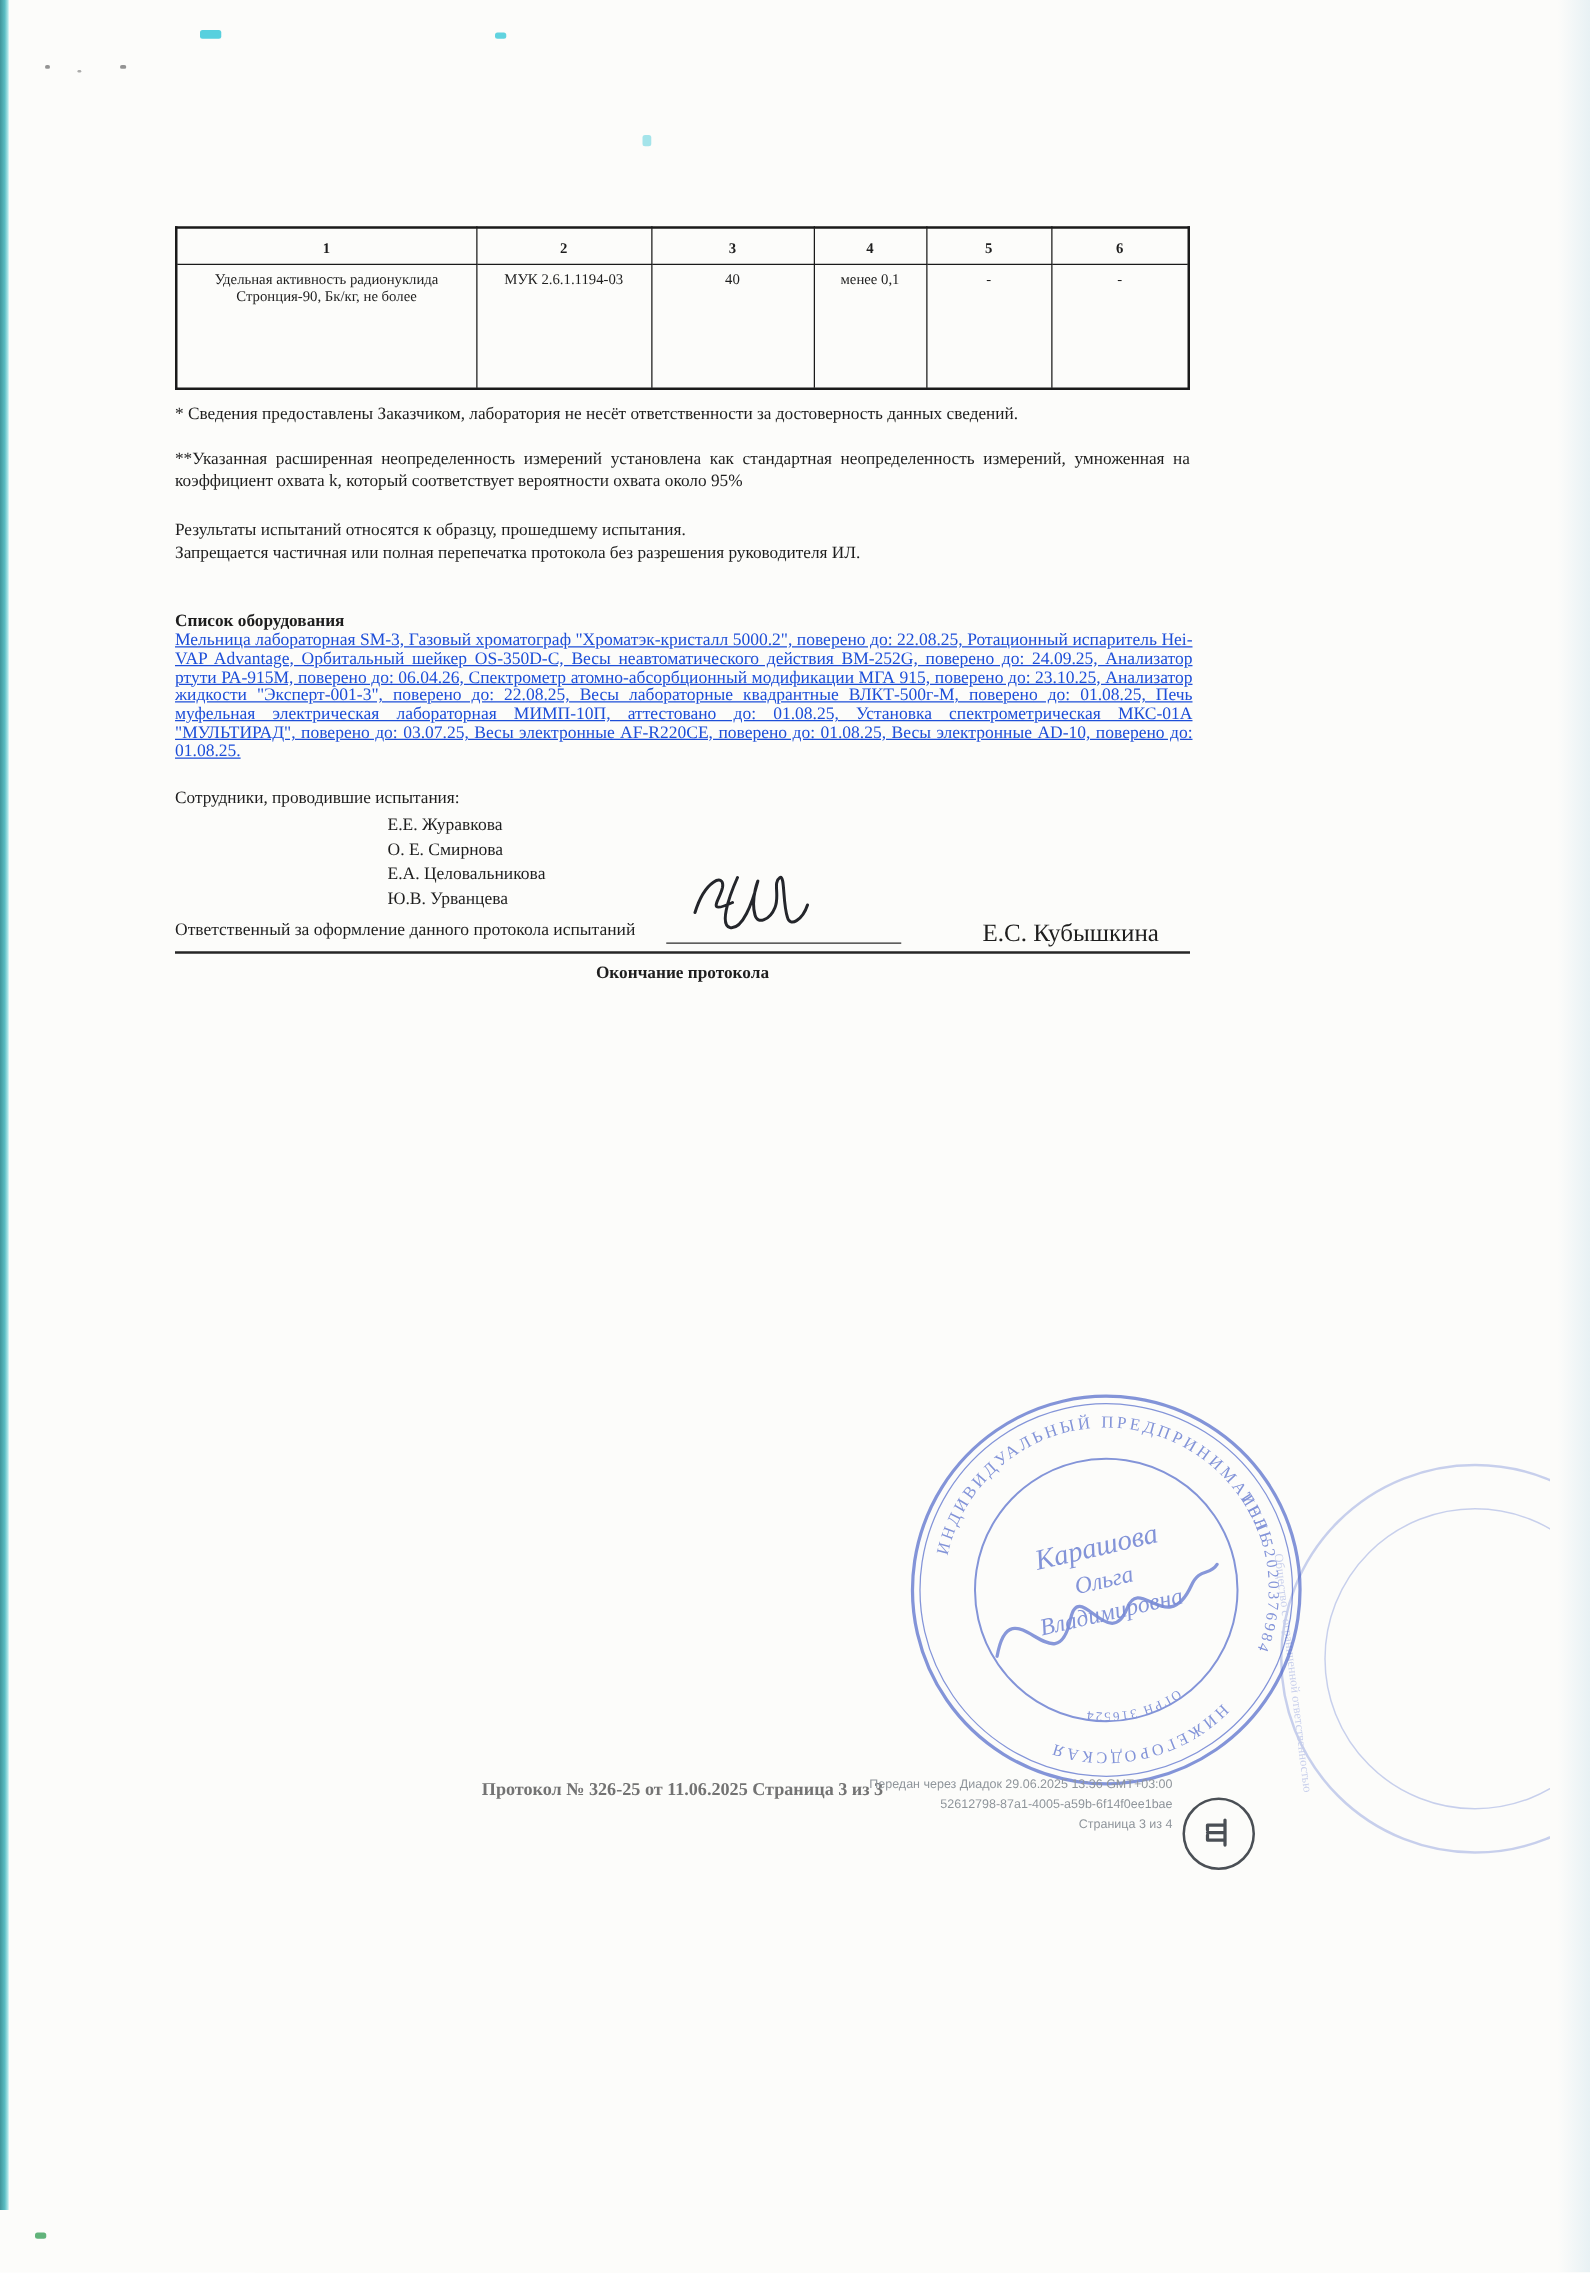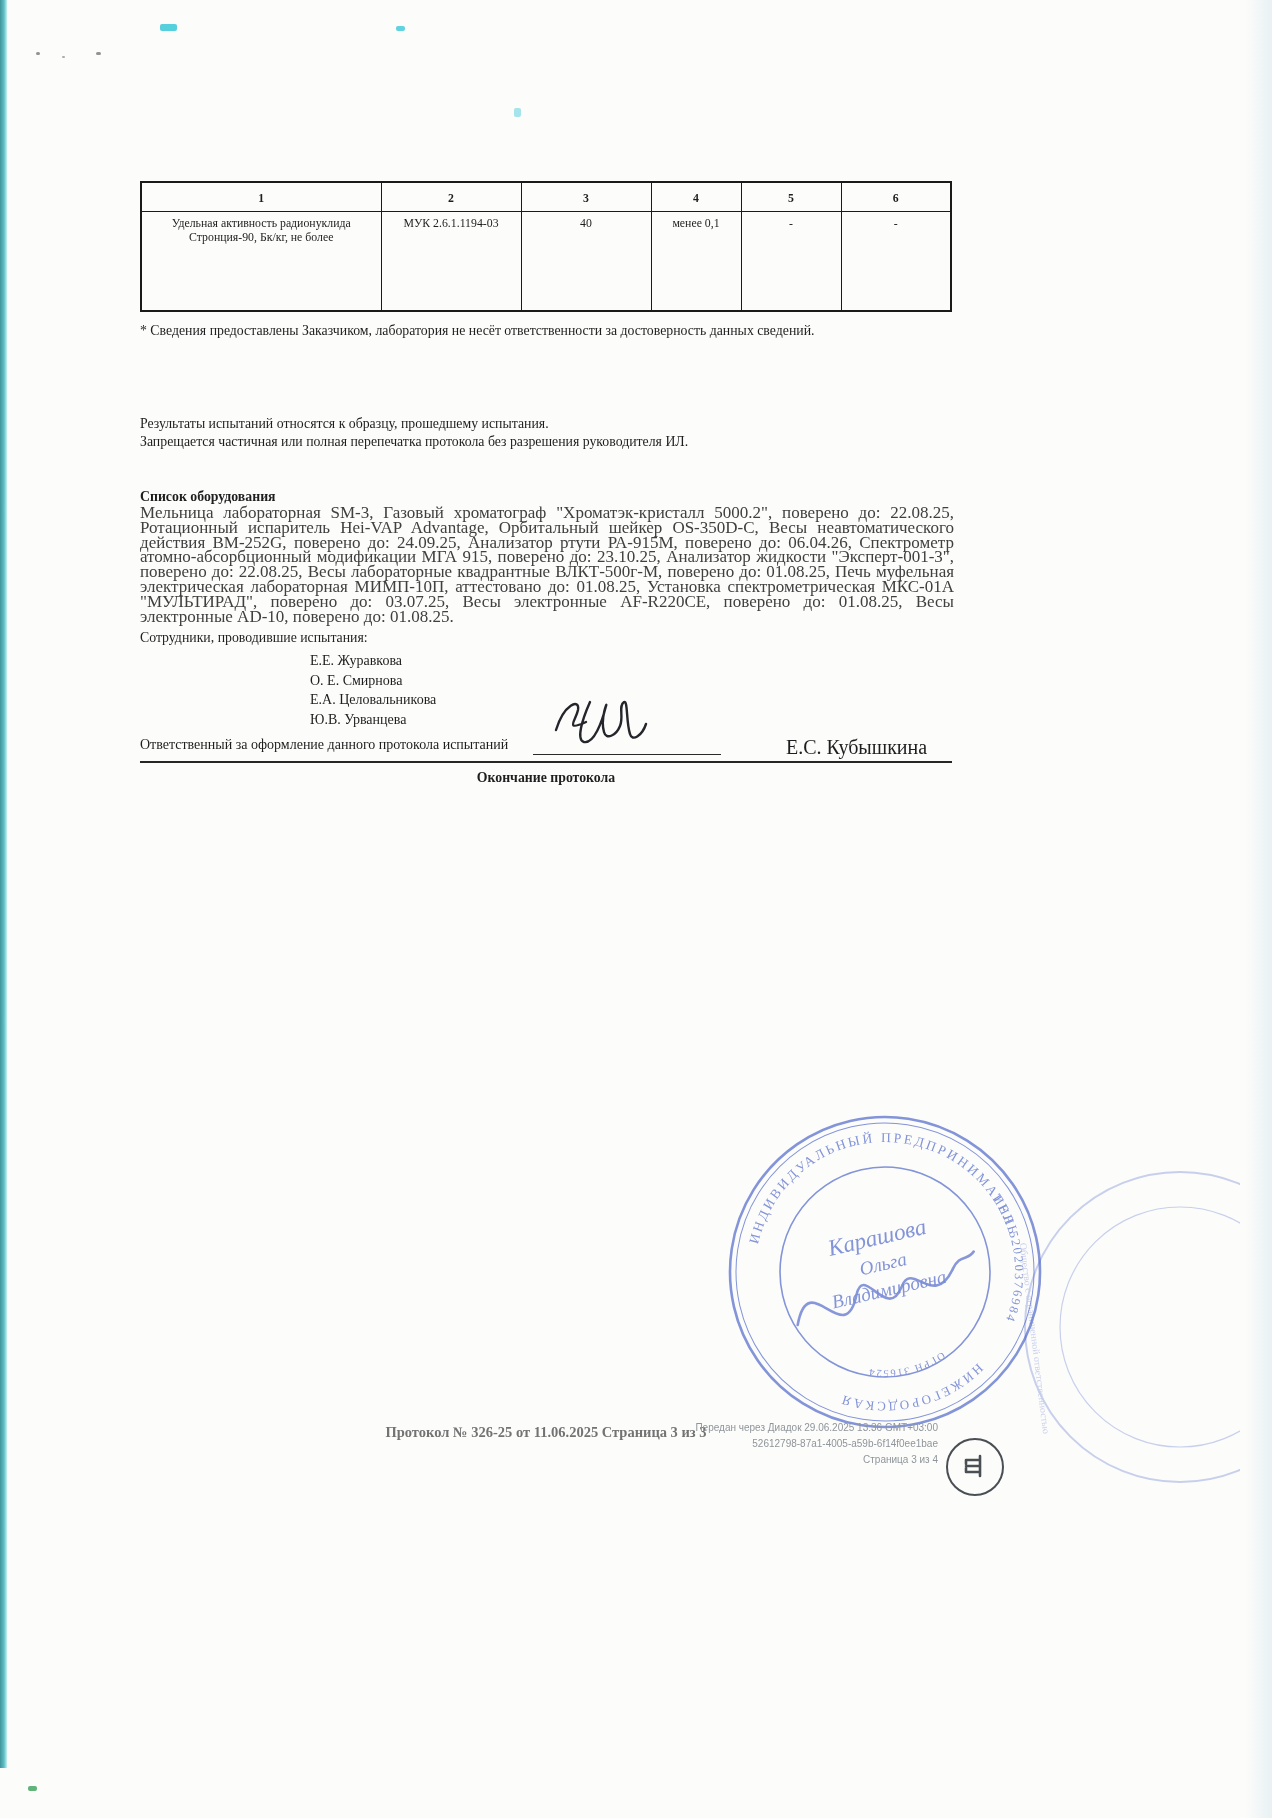"**Указанная расширенная неопределенность" div.abs { html: none -> <div>**Указанная расширенная неопределенность измерений установлена как стандартная неопределенность измерений, умноженная на коэффициент охвата k, который соответствует вероятности охвата около 95%</div> }
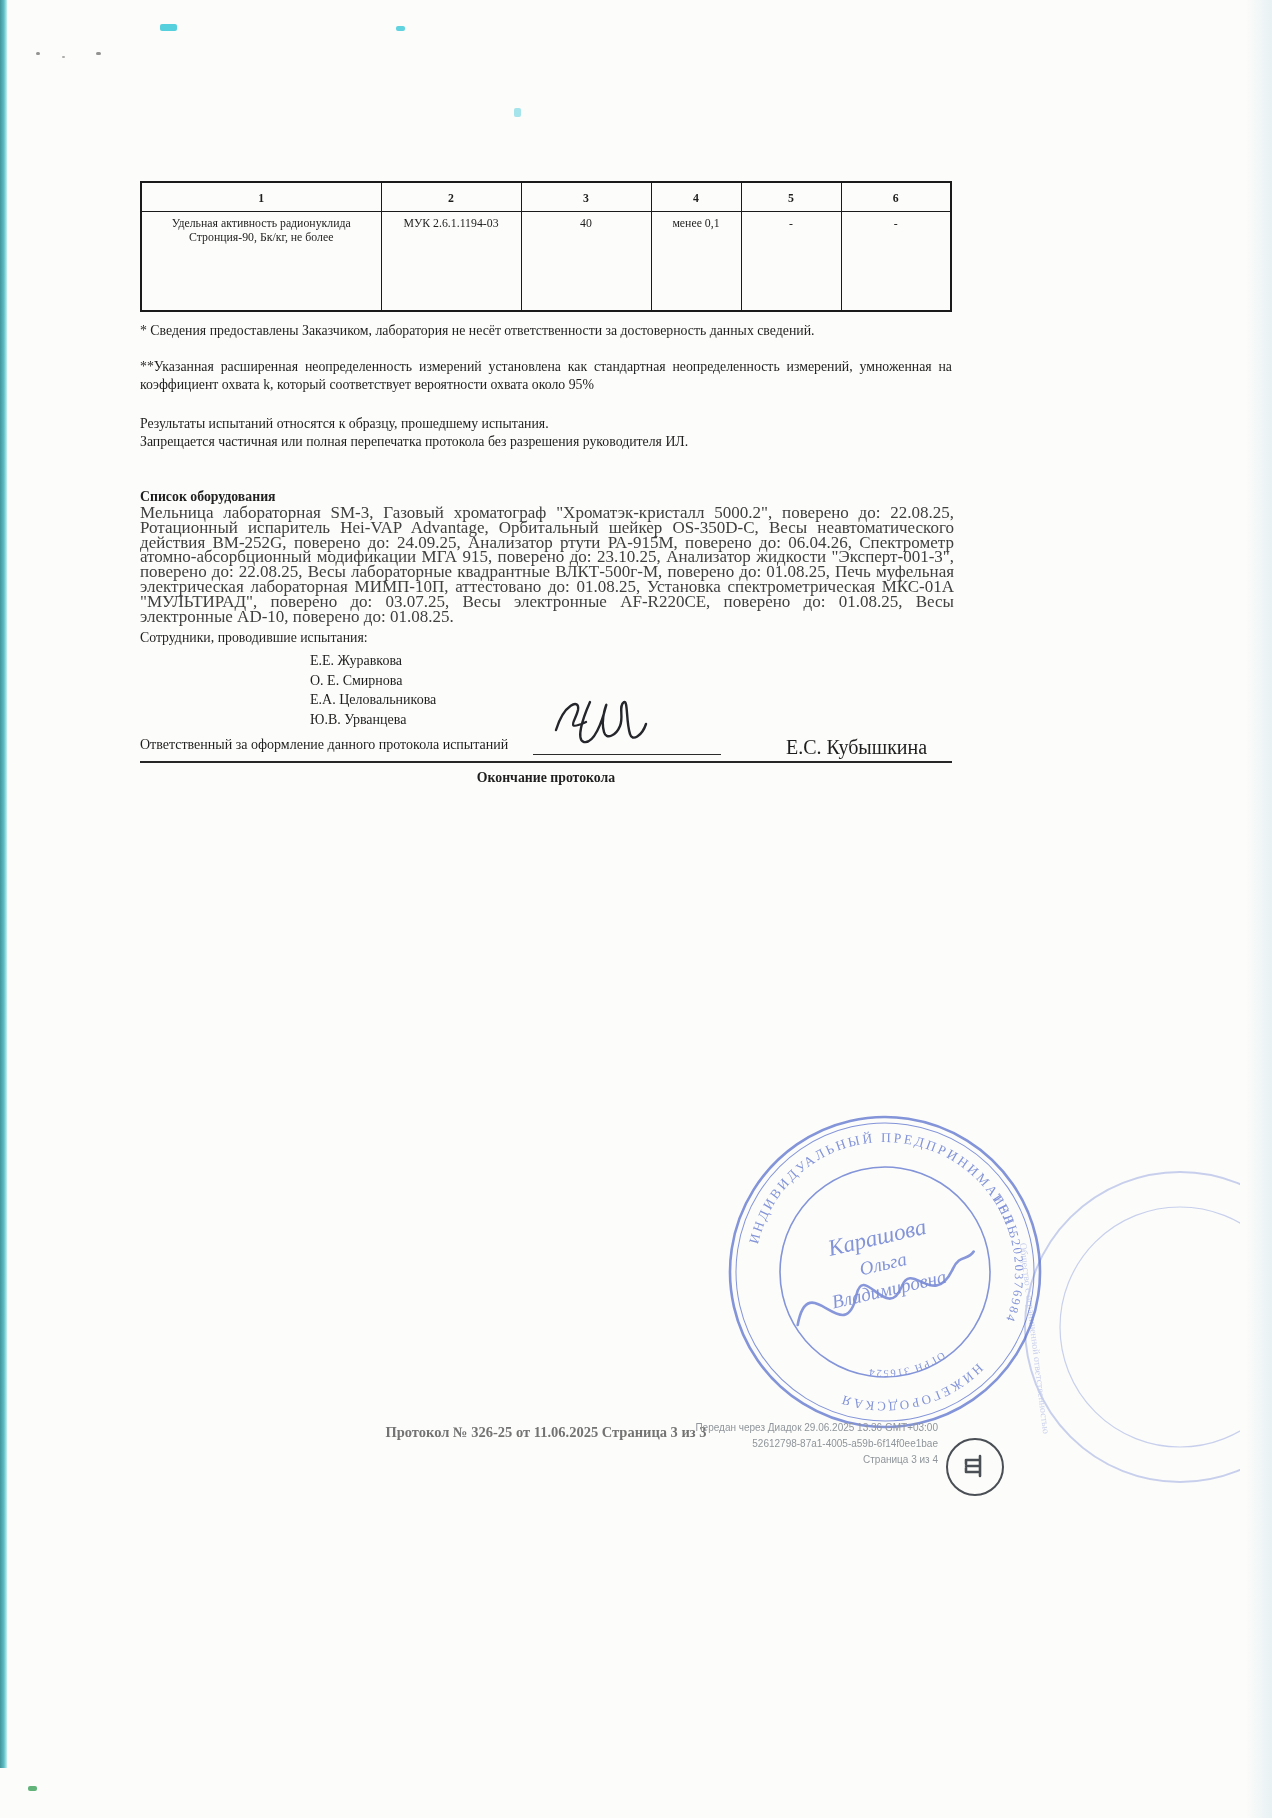"Мельница лабораторная SM-3, Газовый" #equipment-text { color: #404040 -> #1d4ed8; font-size: 17px -> 14px; text-decoration: none -> underline }
